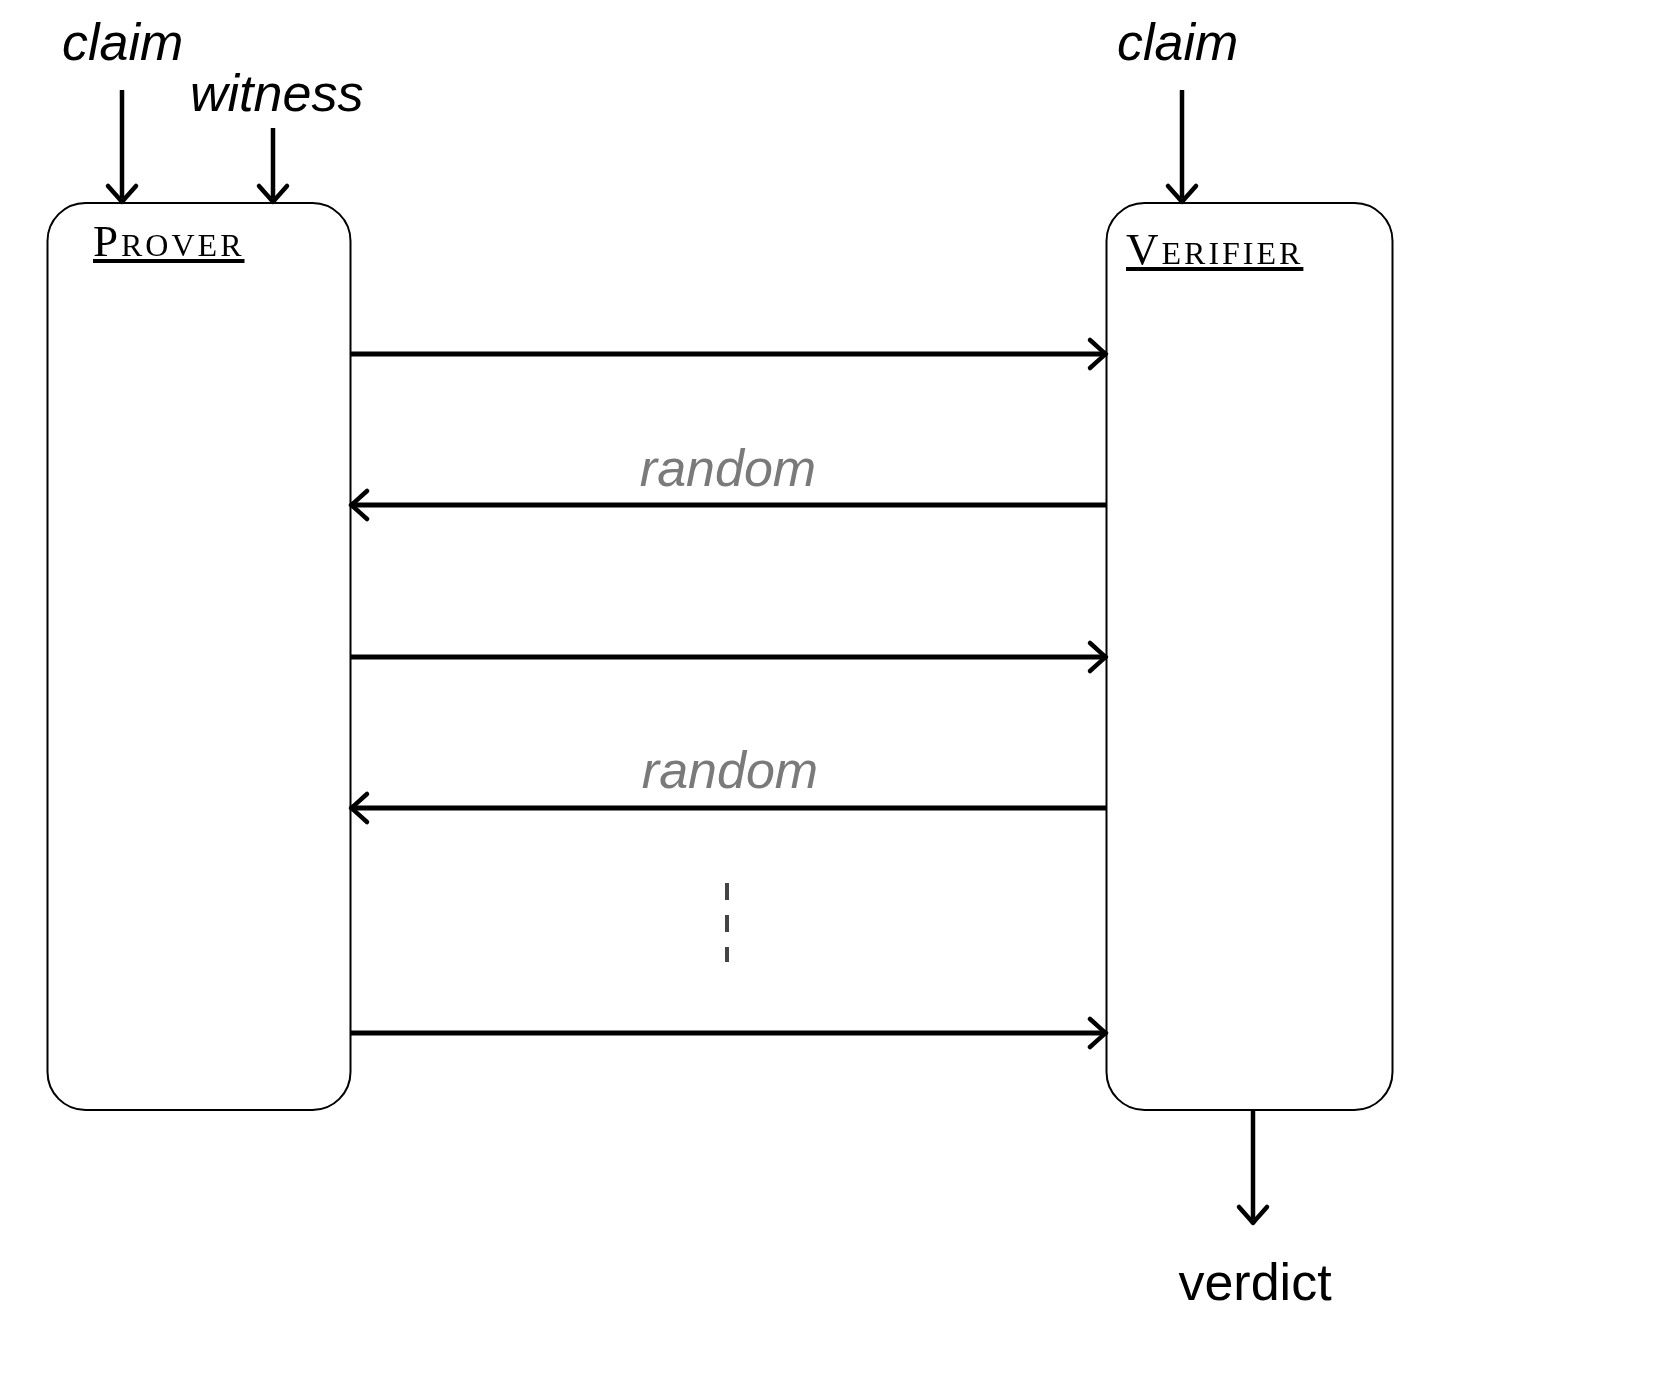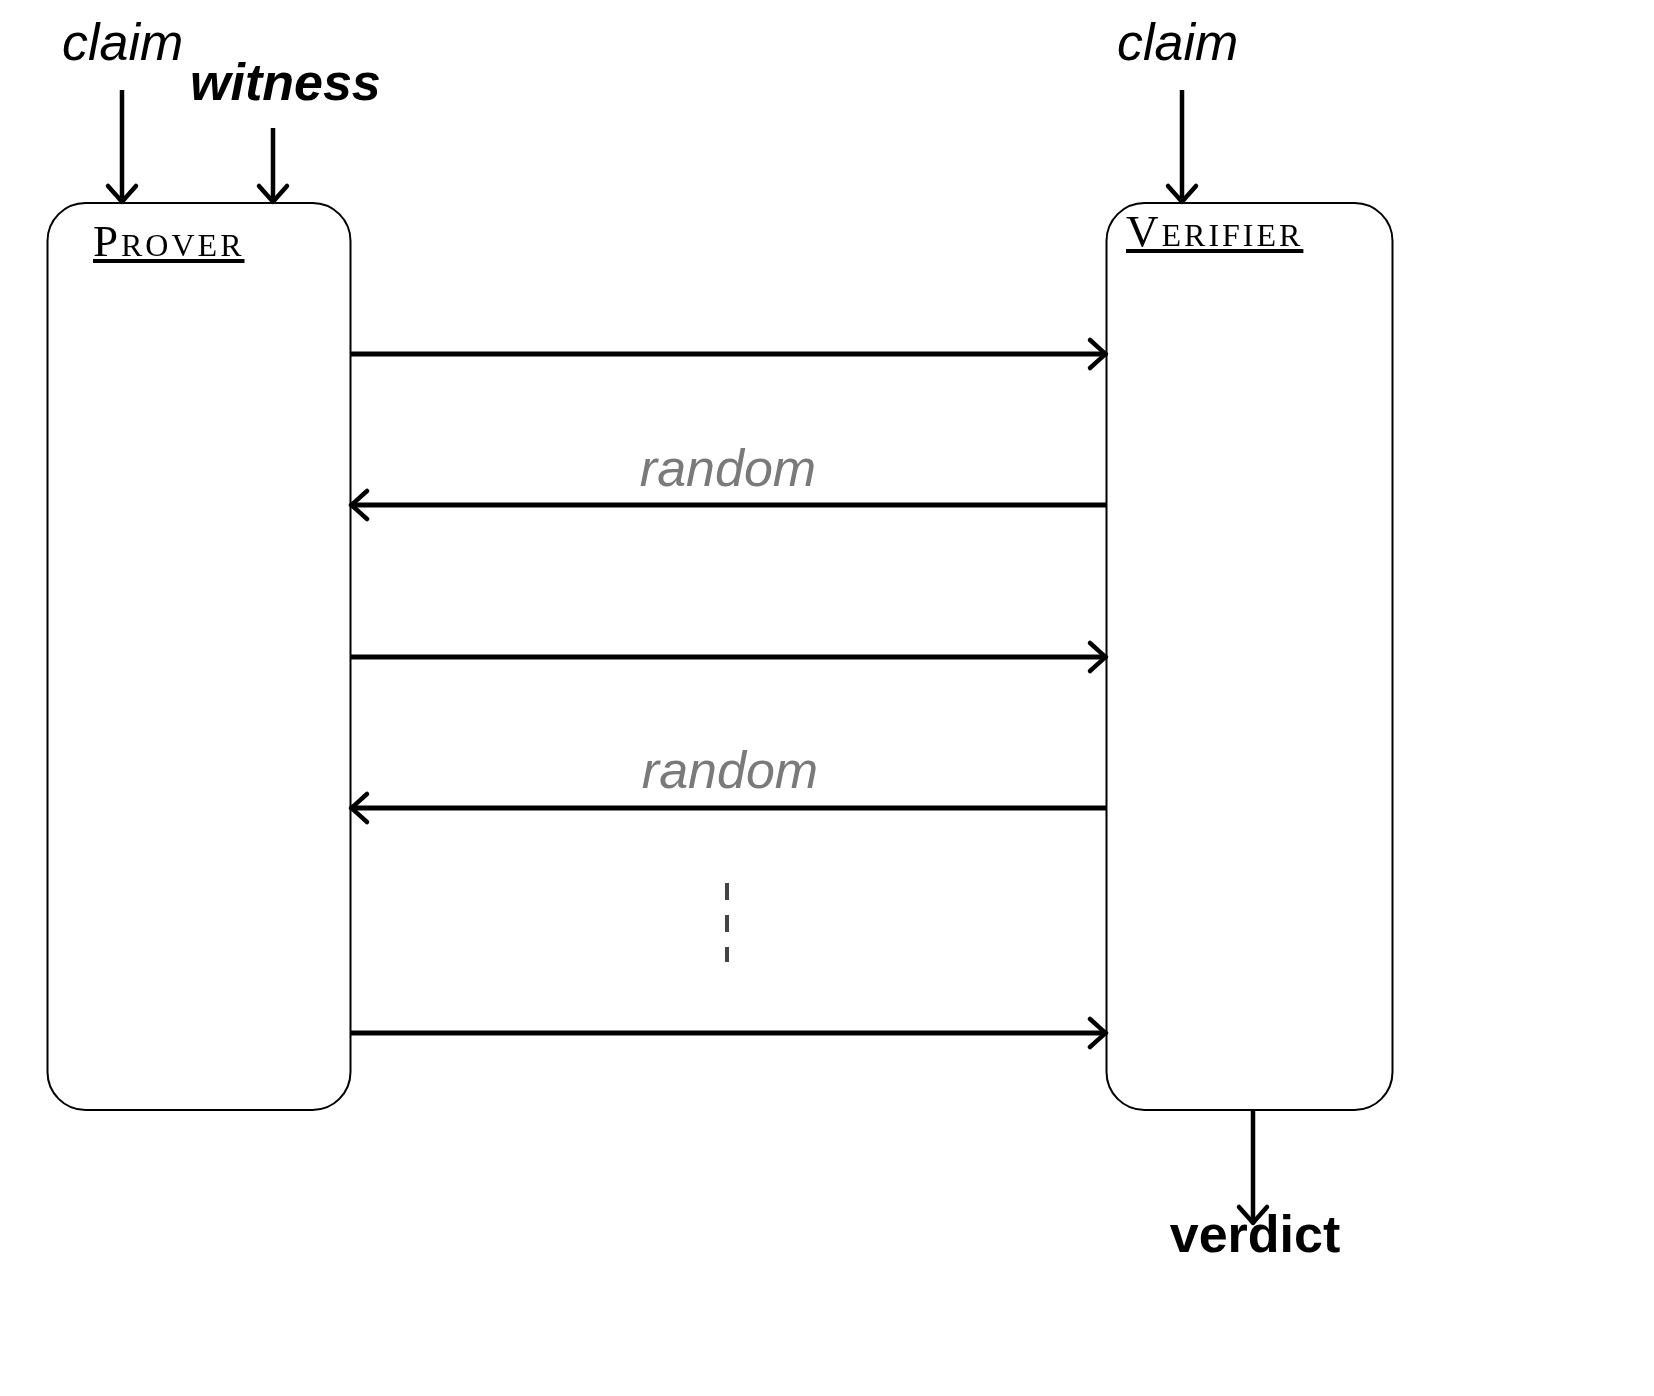"witness" div.lbl { font-weight: bold -> none; top: 56px -> 67px }
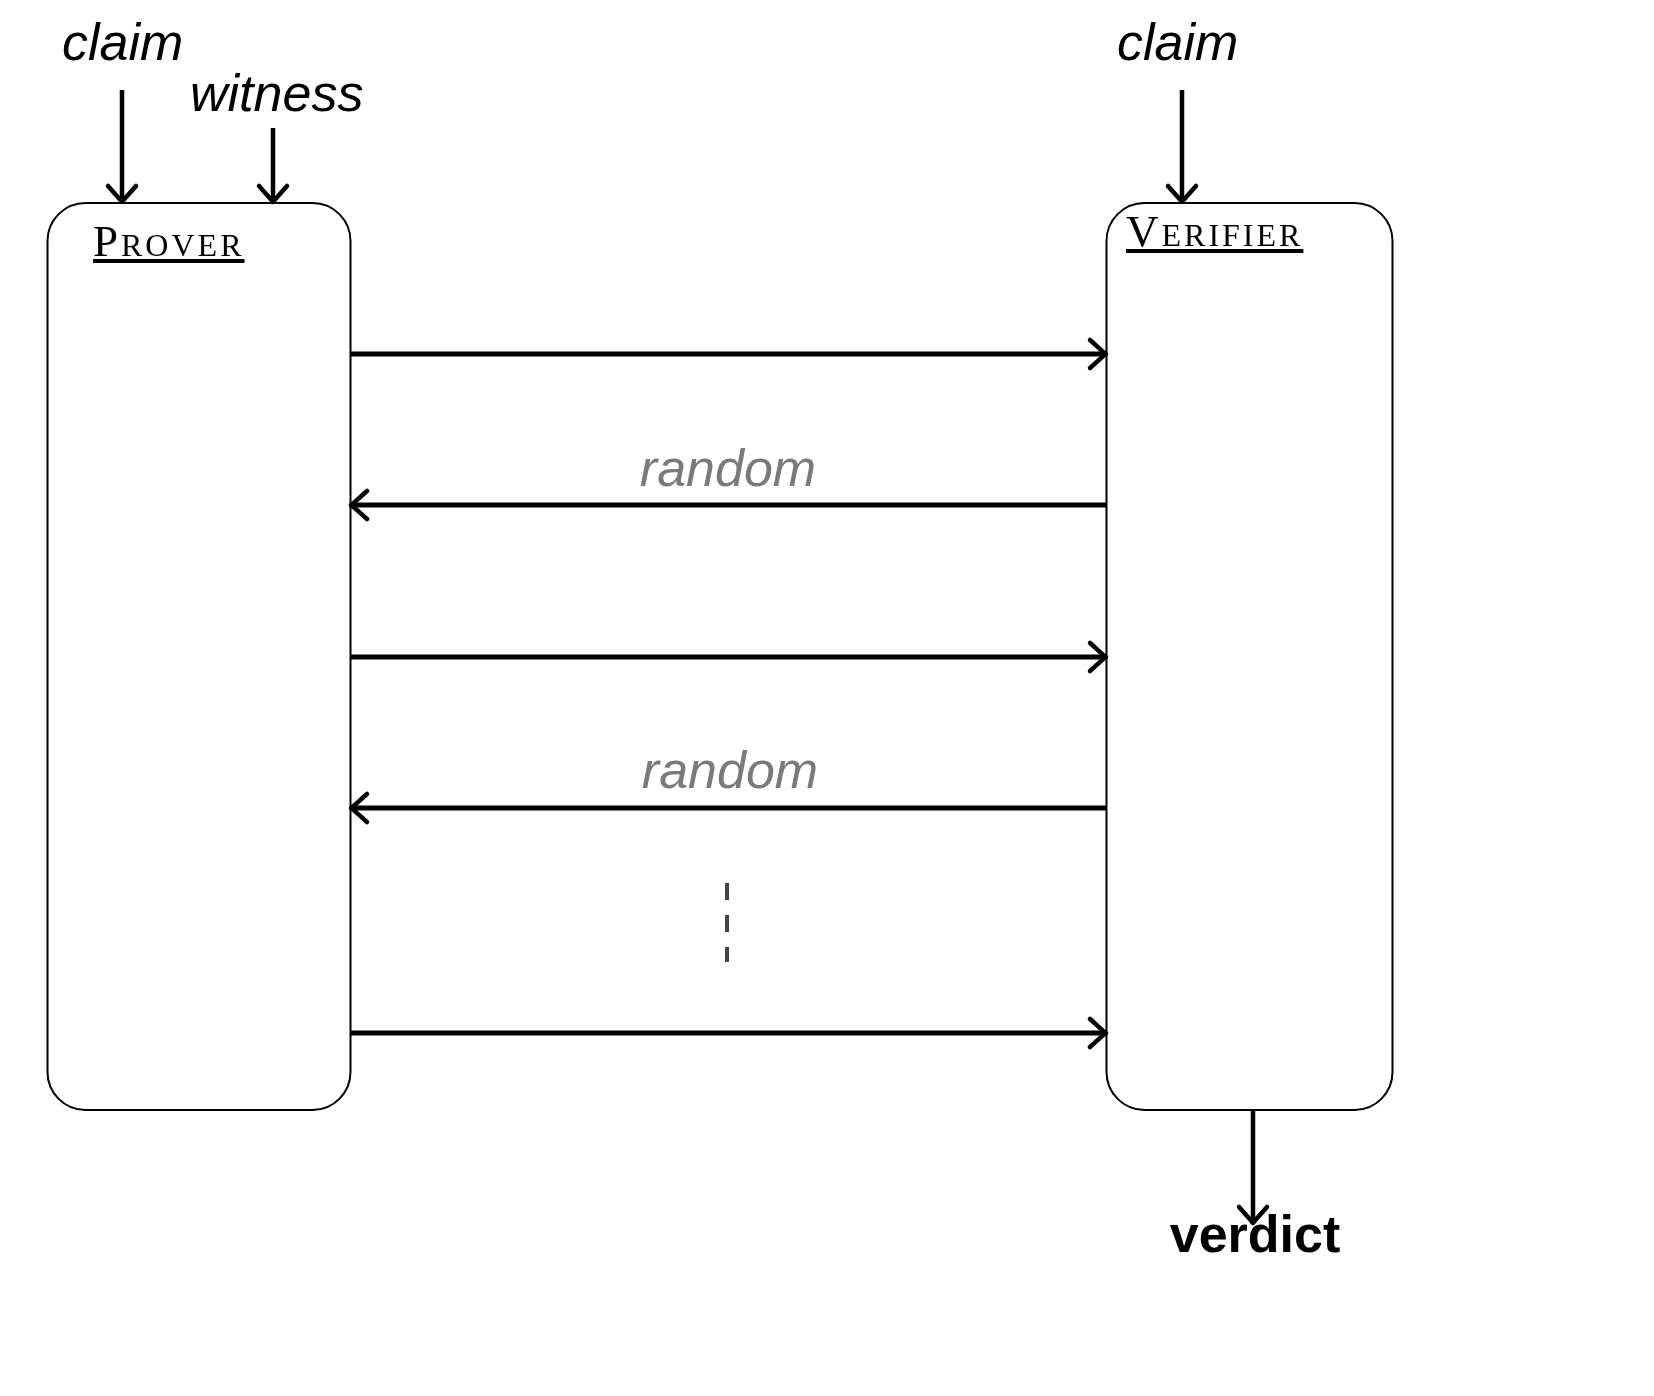"Verifier" div.box-title { top: 200px -> 218px }
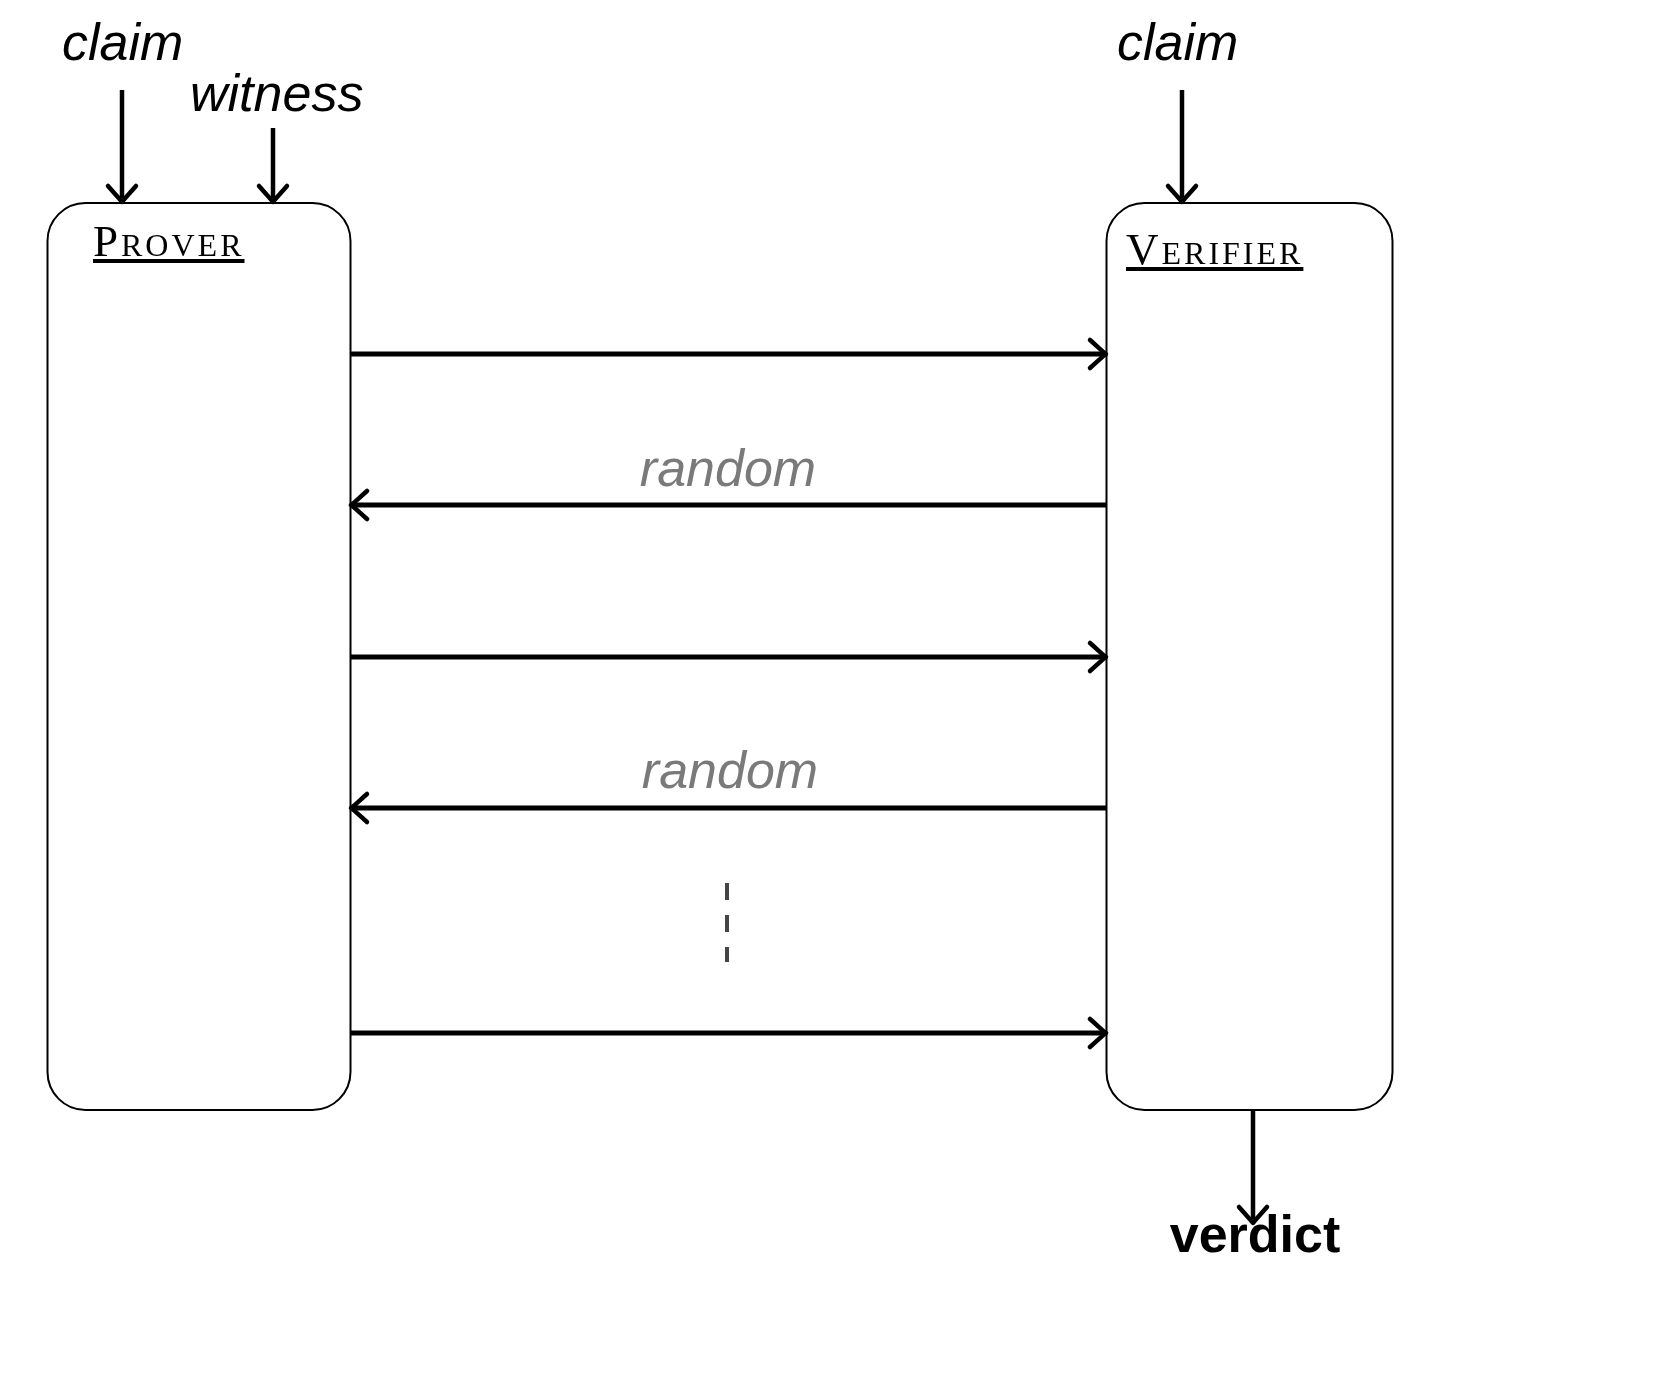"verdict" div.lbl { font-weight: bold -> none; top: 1208px -> 1256px }
